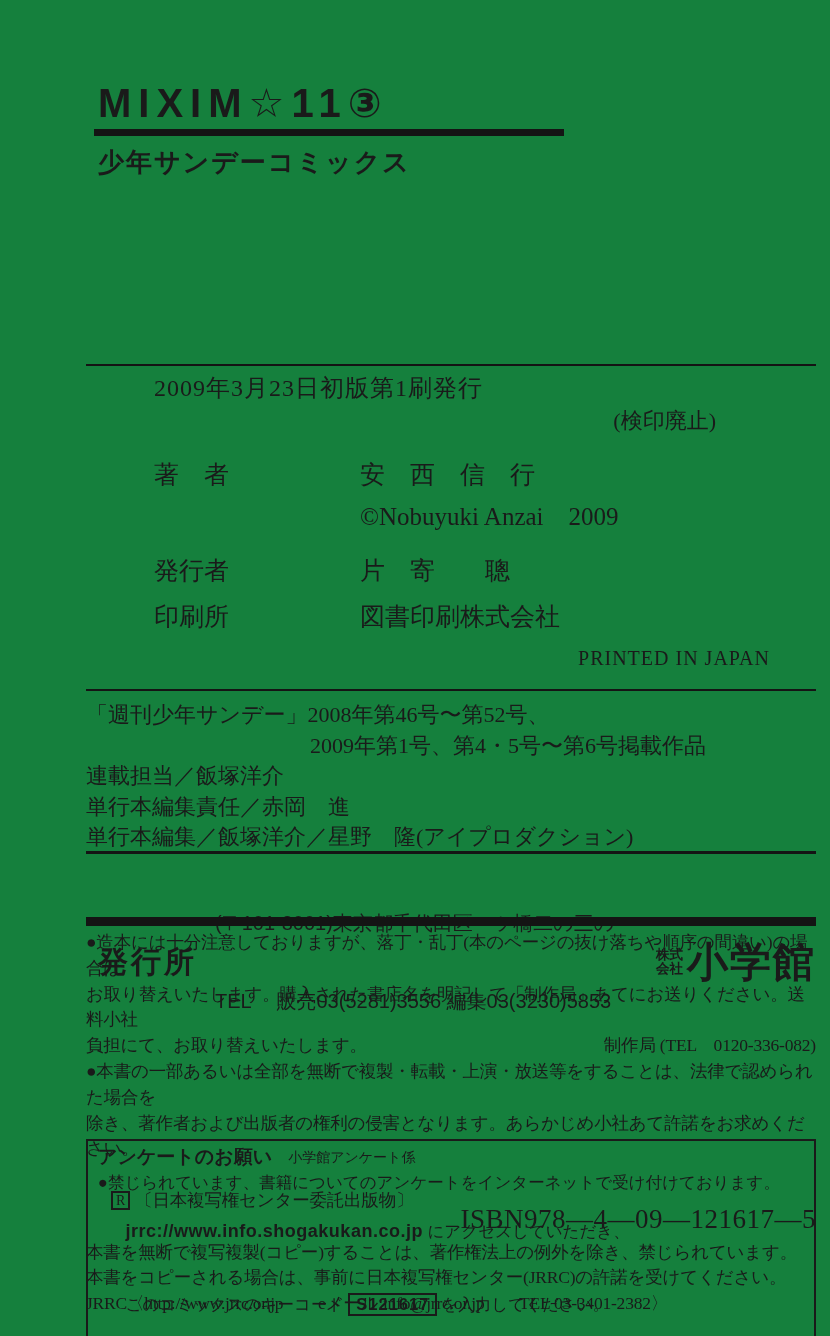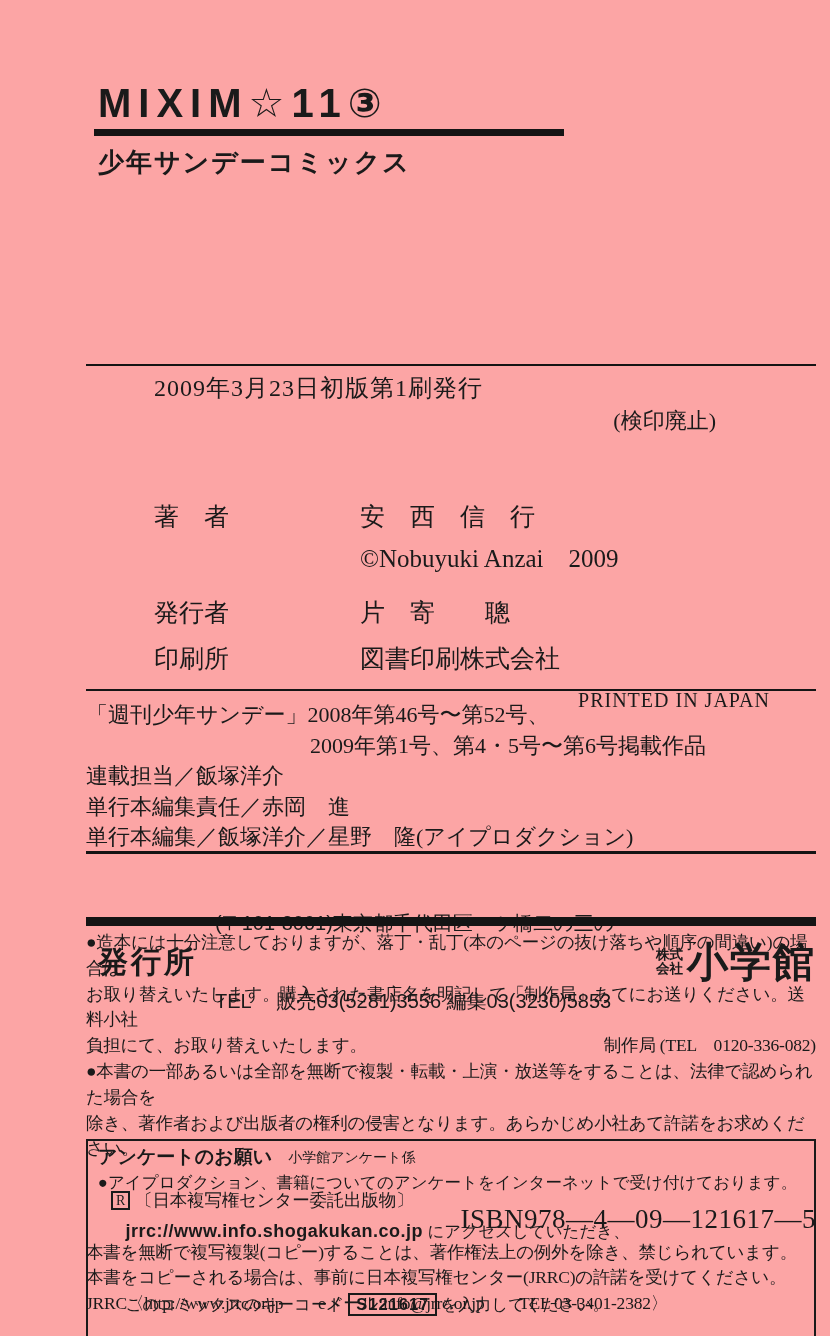"MIXIM☆11③" .page { background: #fca5a5 -> #15803d }
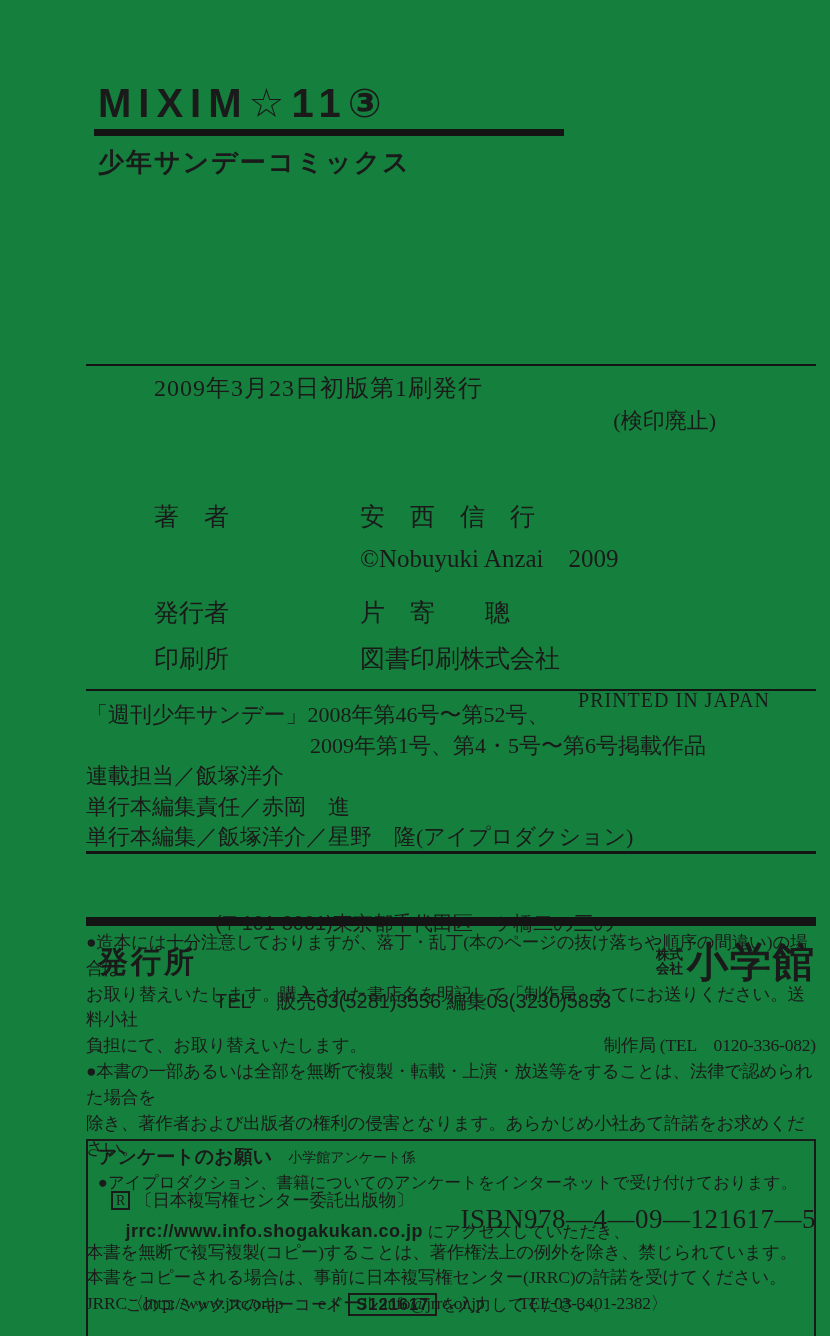"著 者" #credits { top: 500px -> 458px }
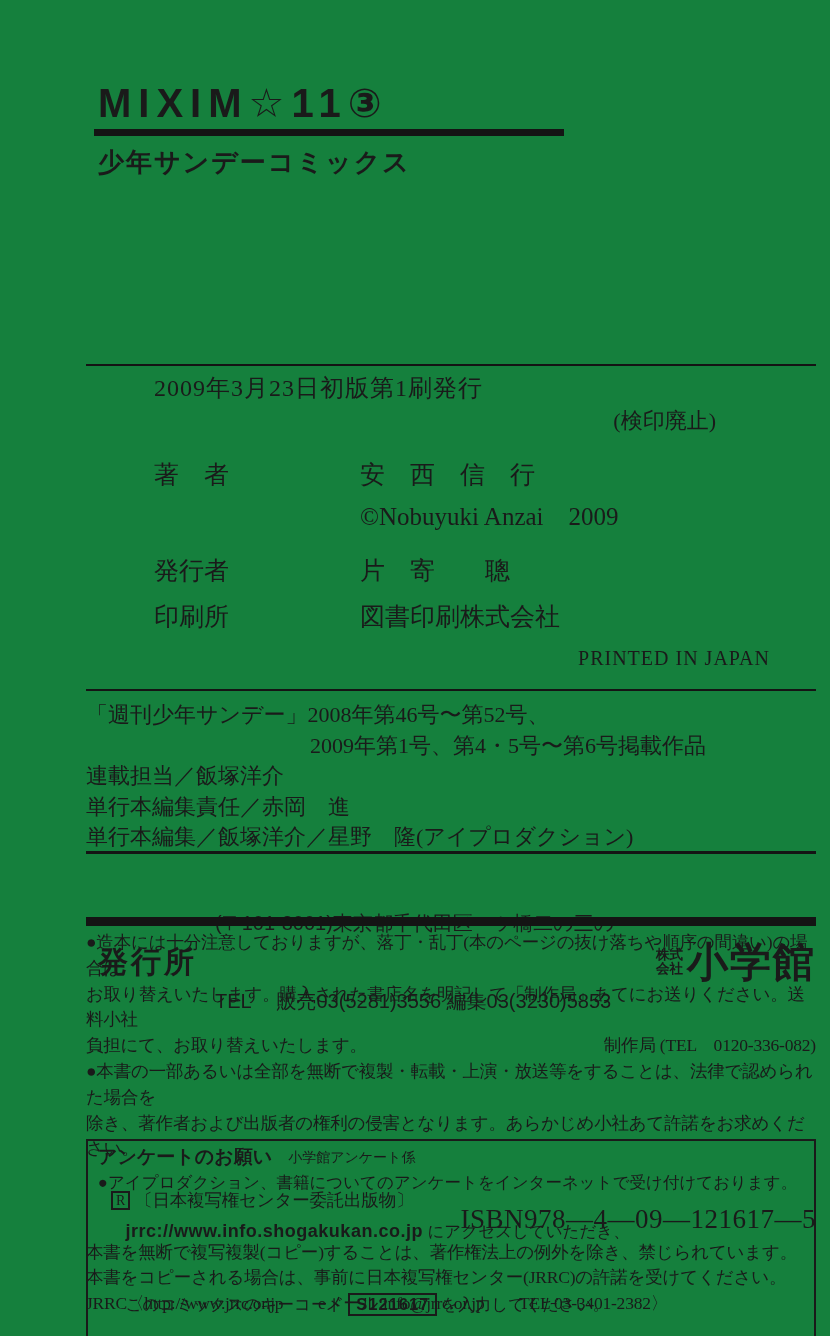"●アイプロダクション、書籍についてのアンケートをインターネットで受け付けておりま" div.nline { text: アイプロダクション -> 禁じられています }
